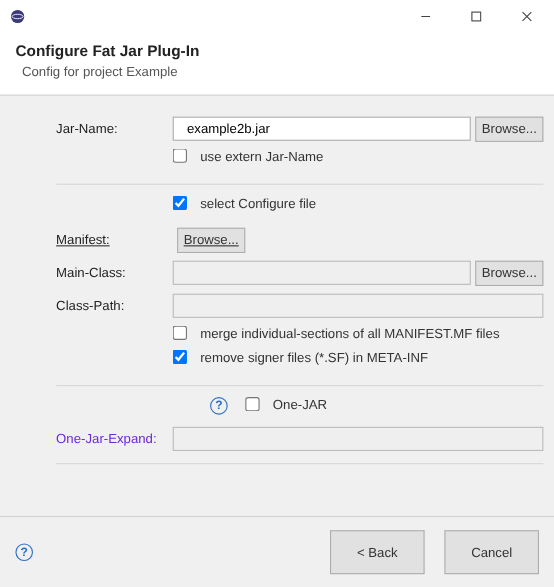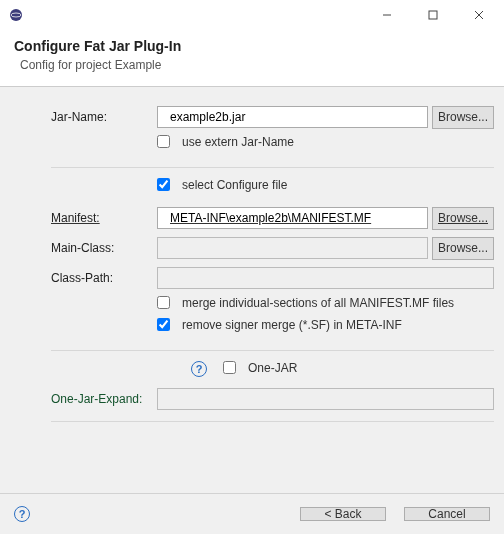"META-INF\example2b\MANIFEST.MF" input { html: <input> -> none }
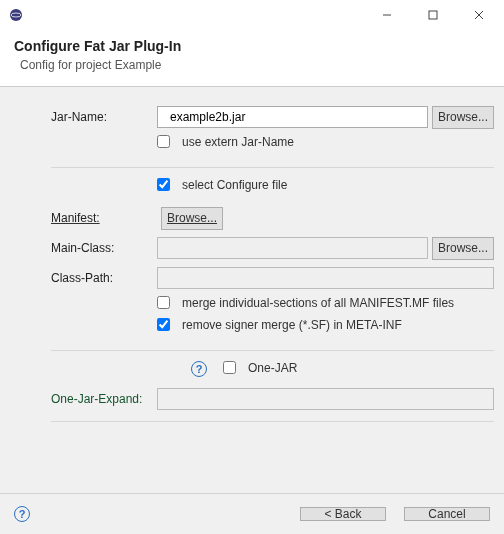"remove signer merge (*.SF) in" span { text: merge -> files }
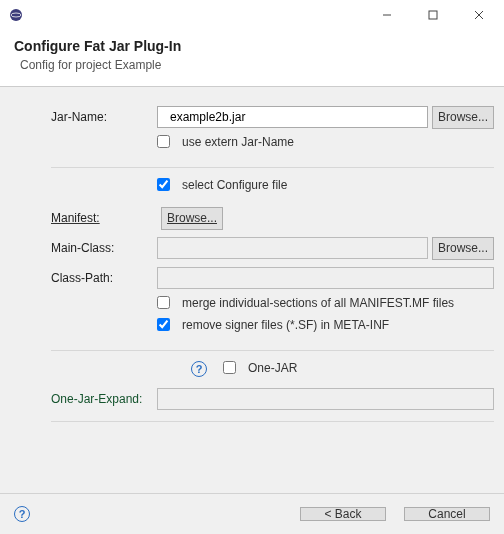"One-Jar-Expand:" .label.disabled { color: #14532d -> #6d28d9 }
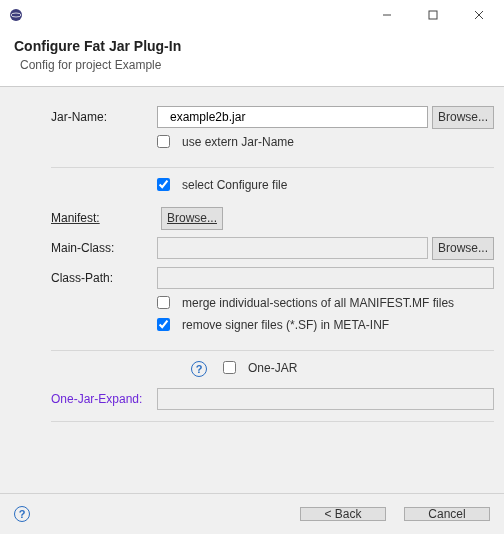"< Back" .footer .navbtn { height: 14px -> 40px }
